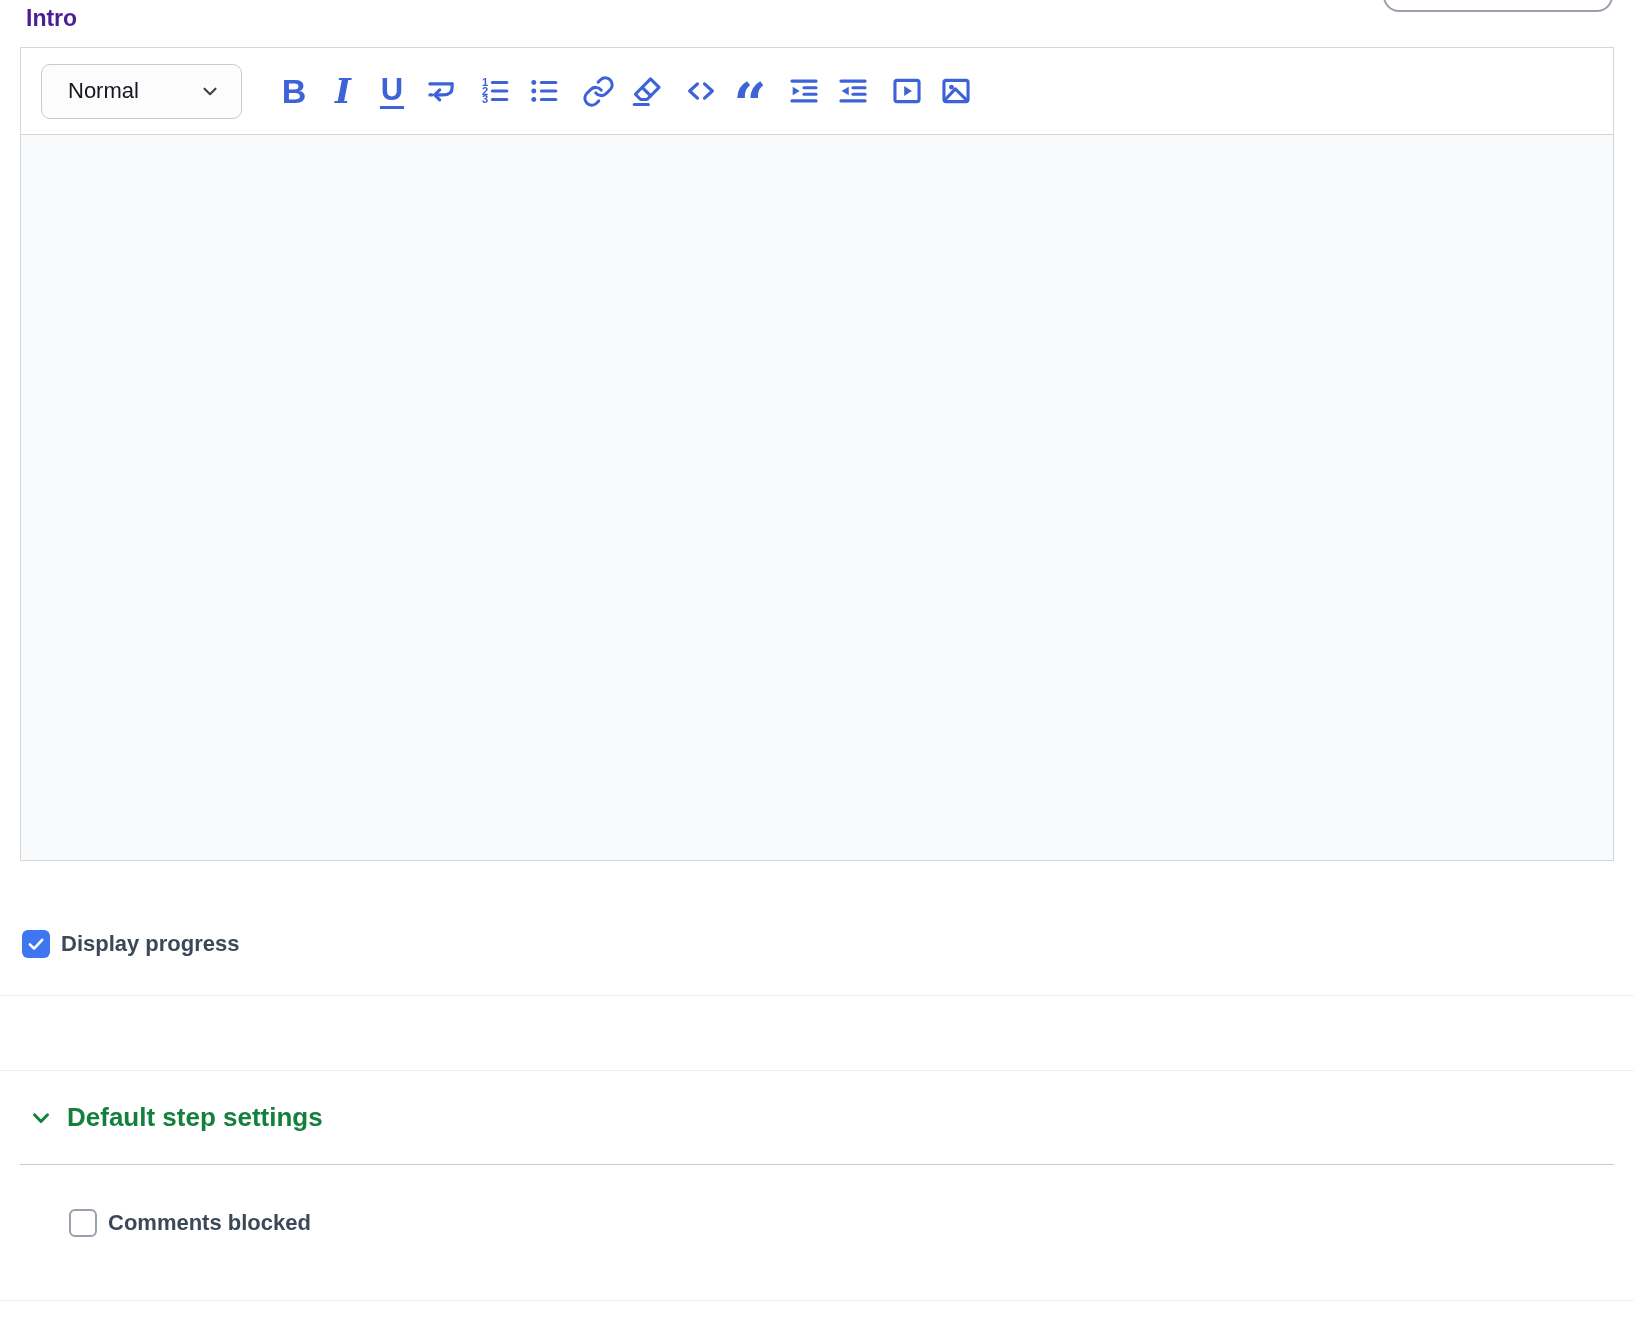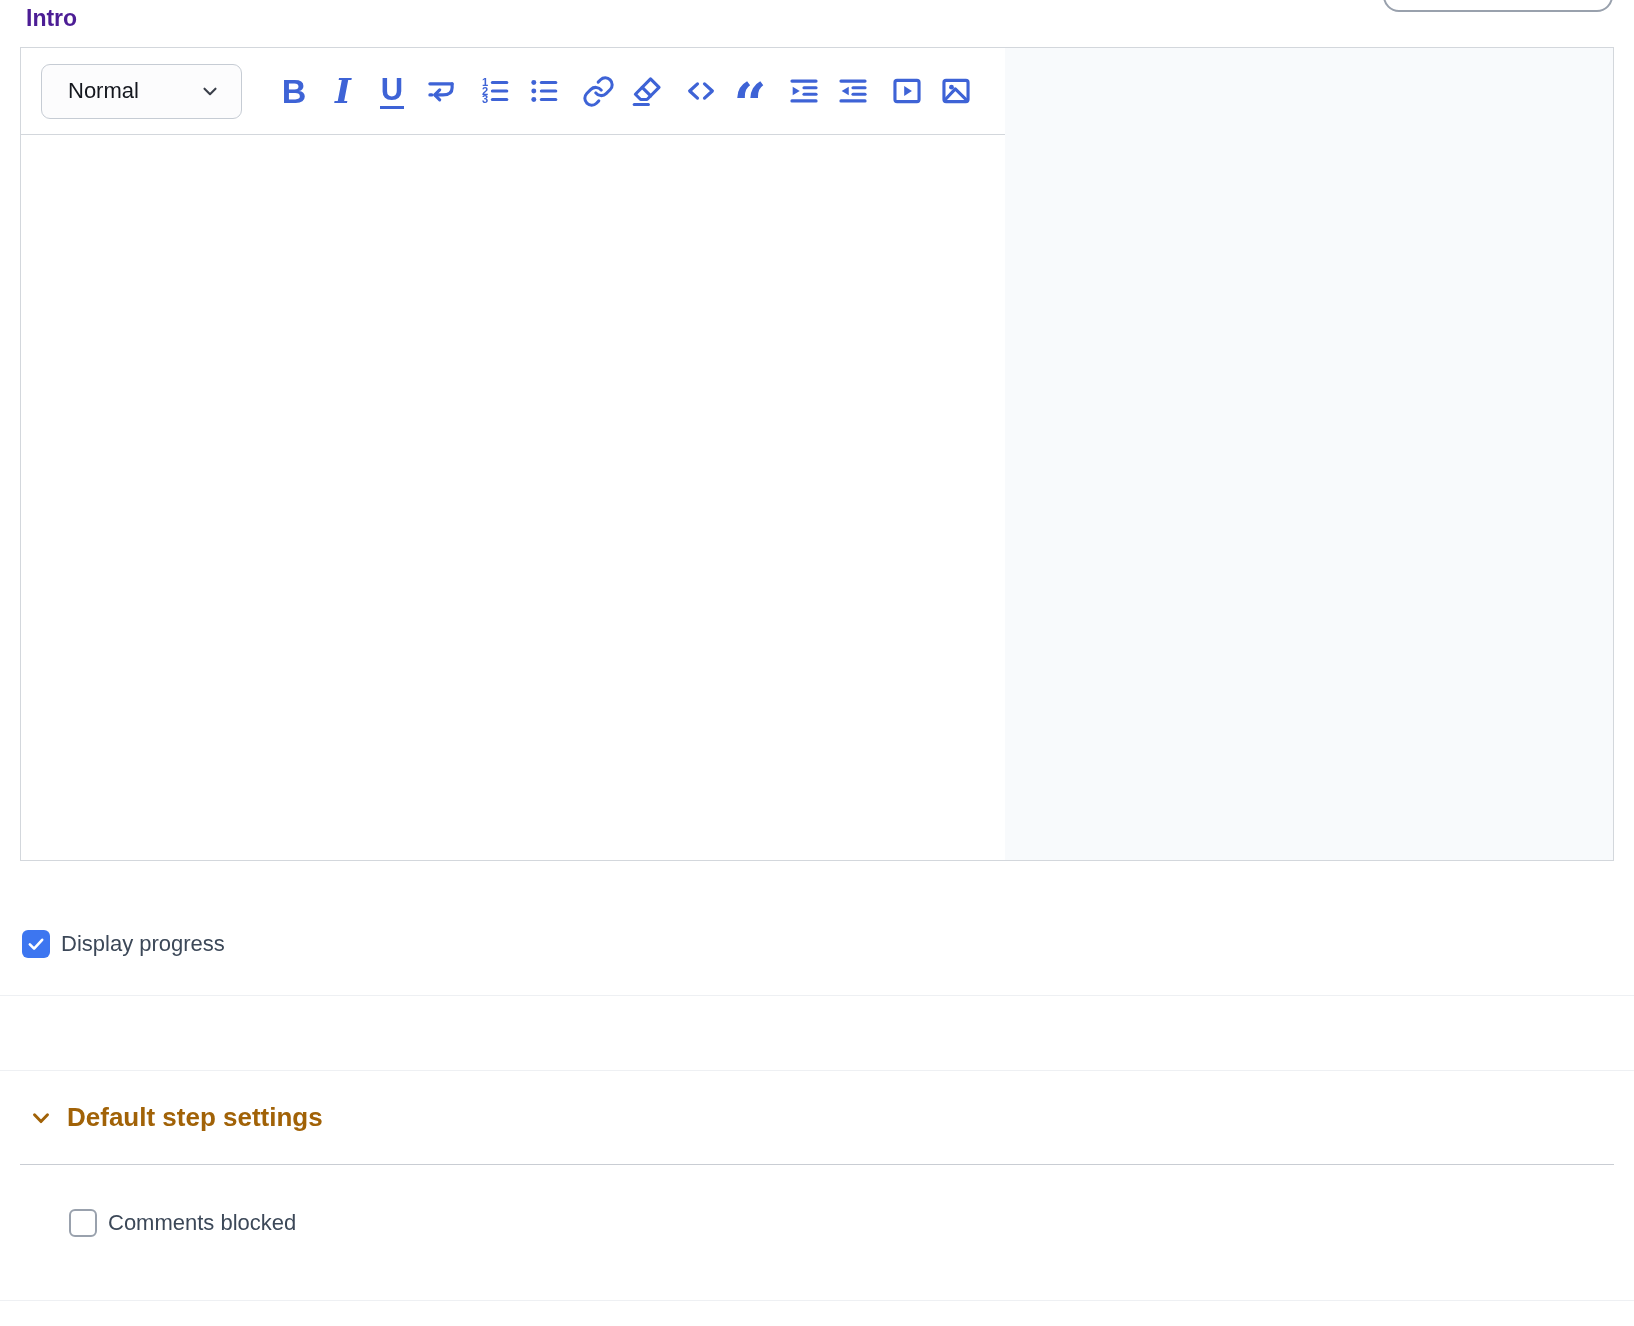"Normal" .editor { flex-direction: row -> column }
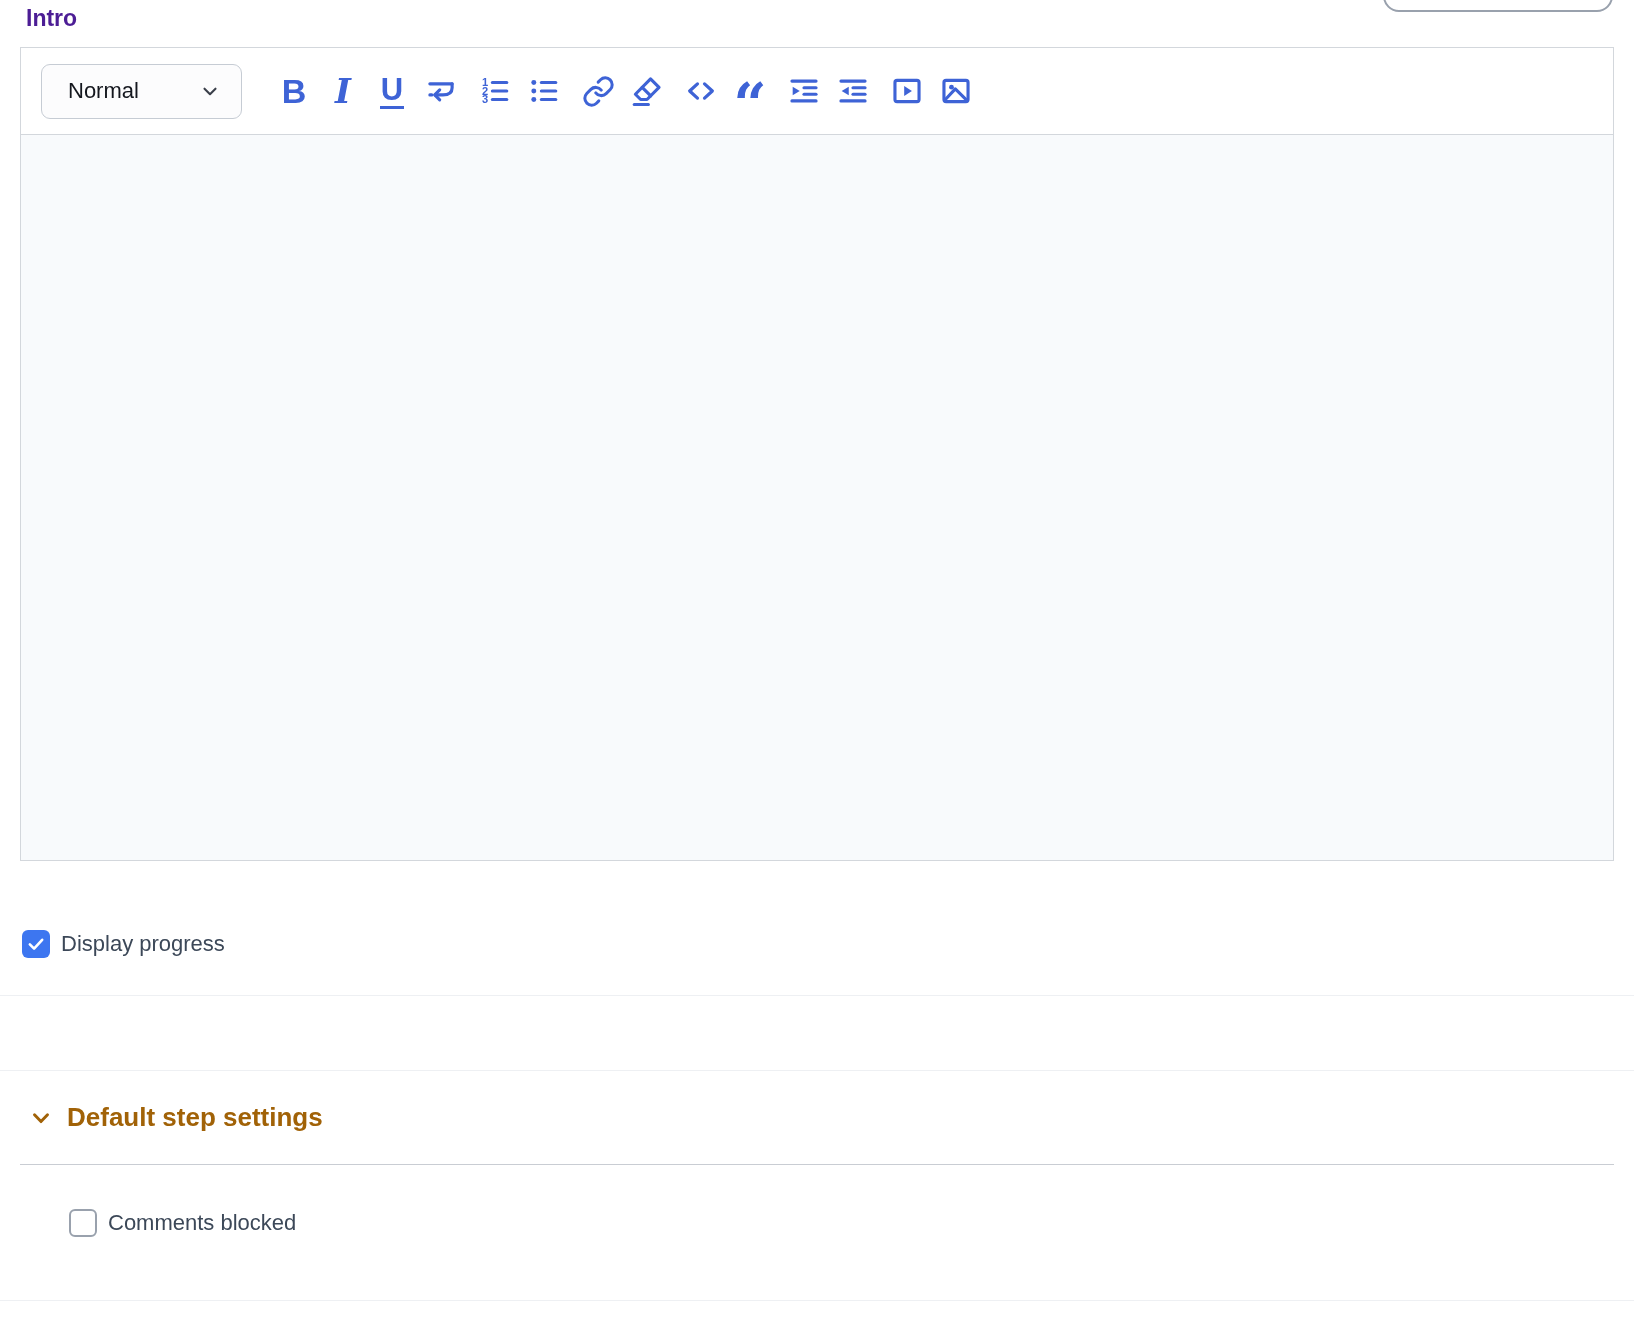"Display progress" .cb-label { font-weight: 400 -> 700 }
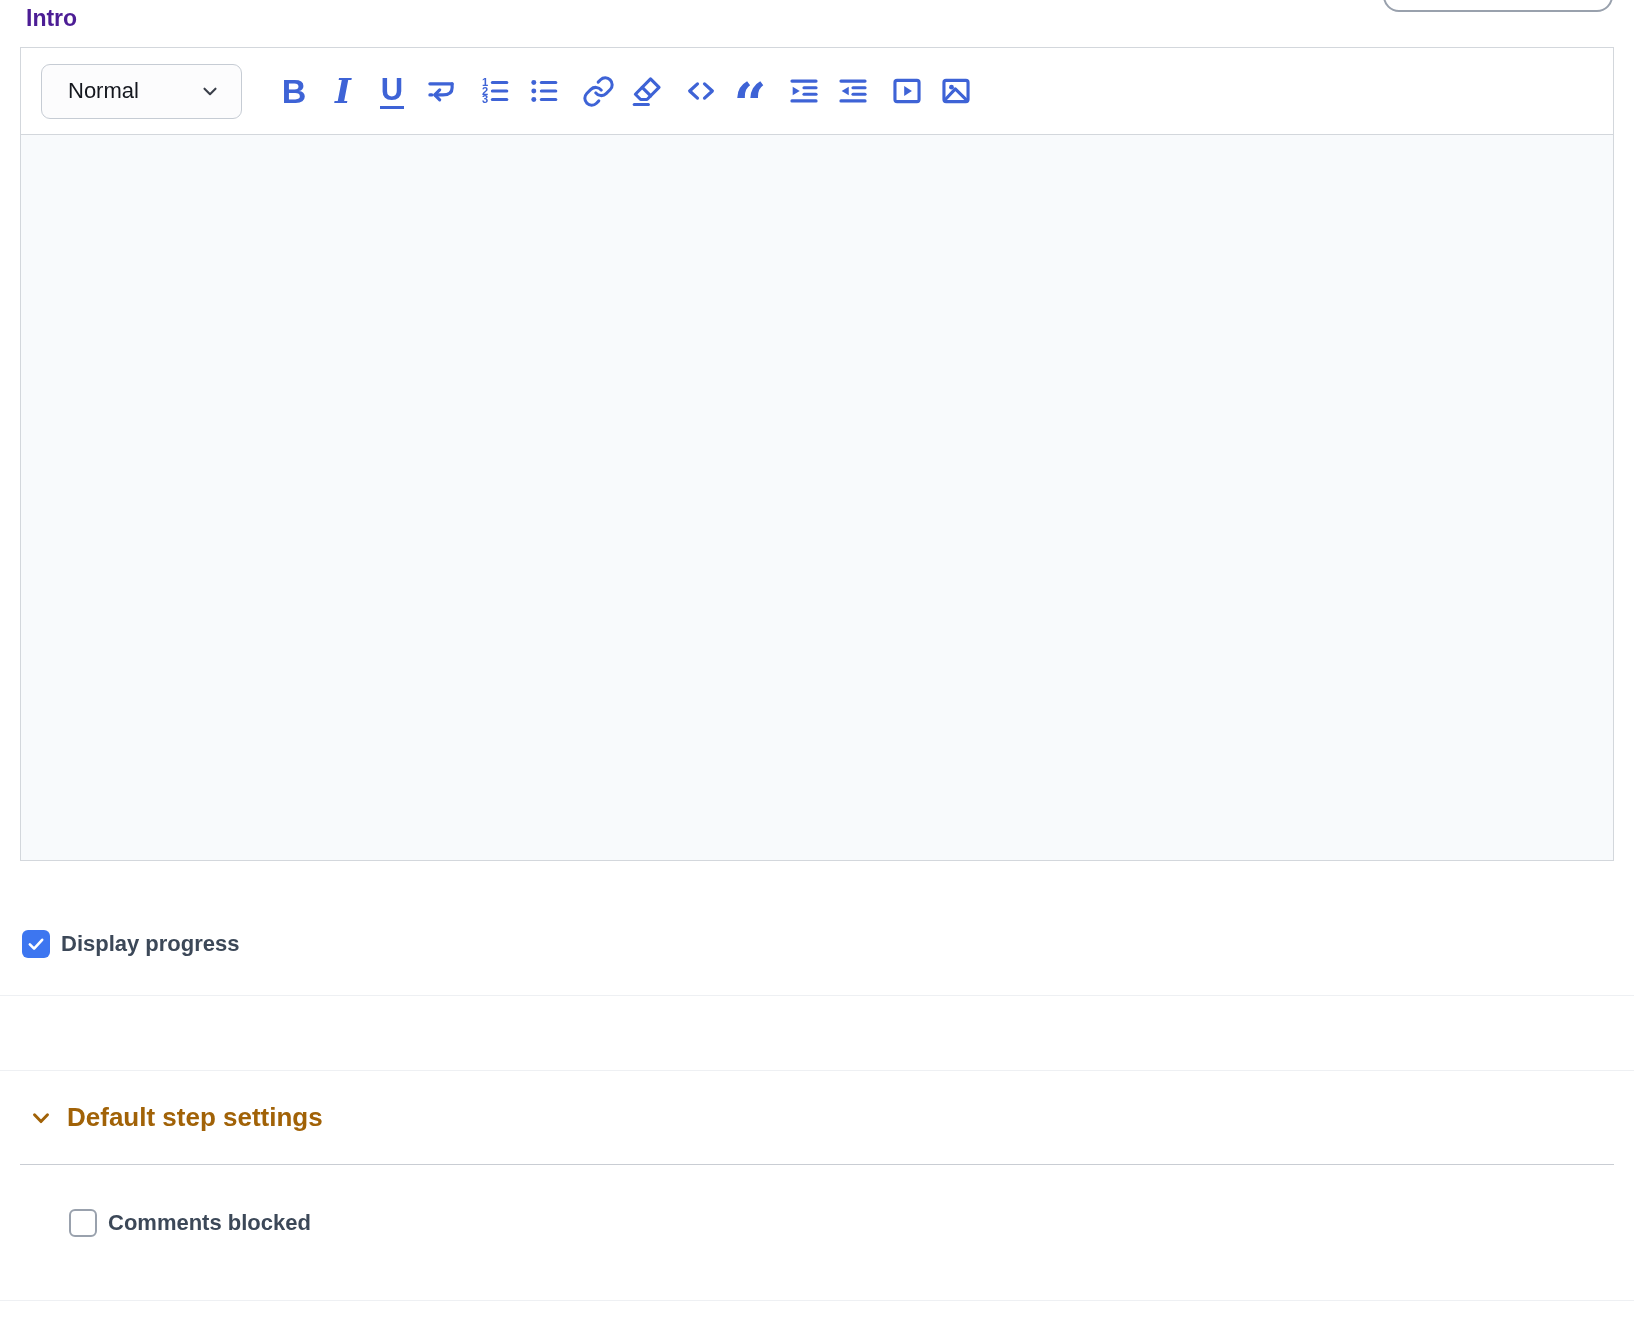"Default step settings" .section-header { color: #a16207 -> #15803d }
